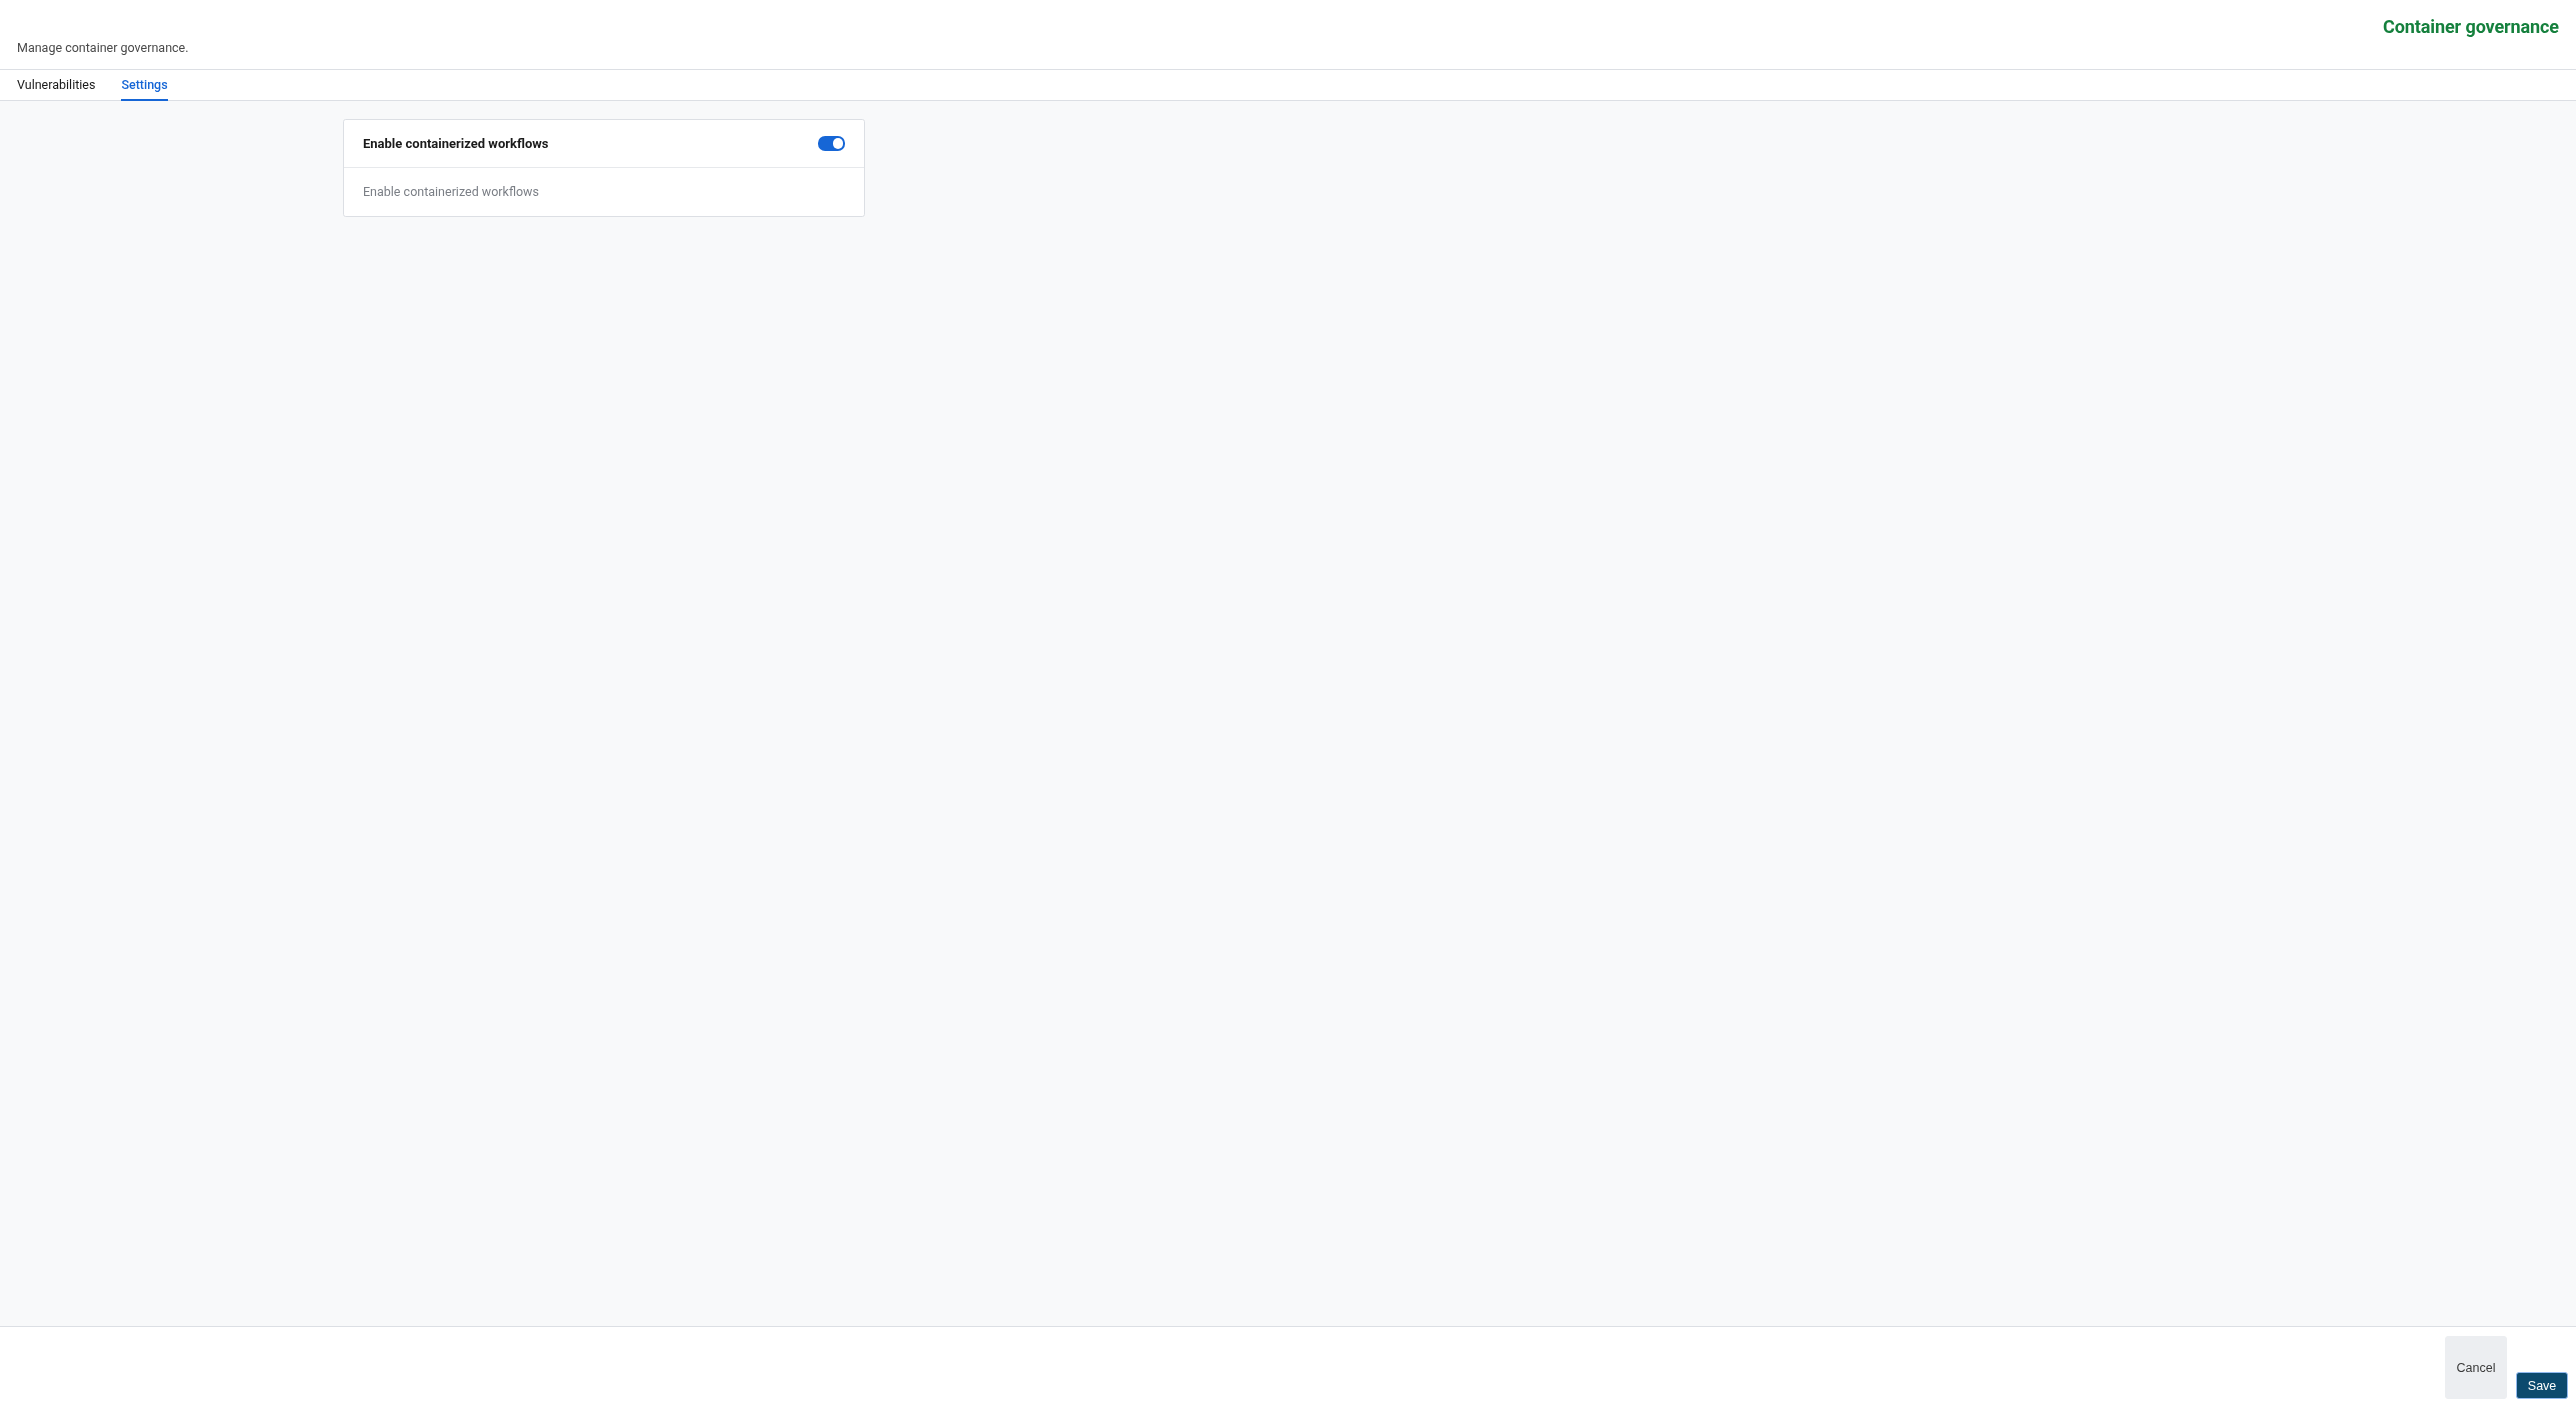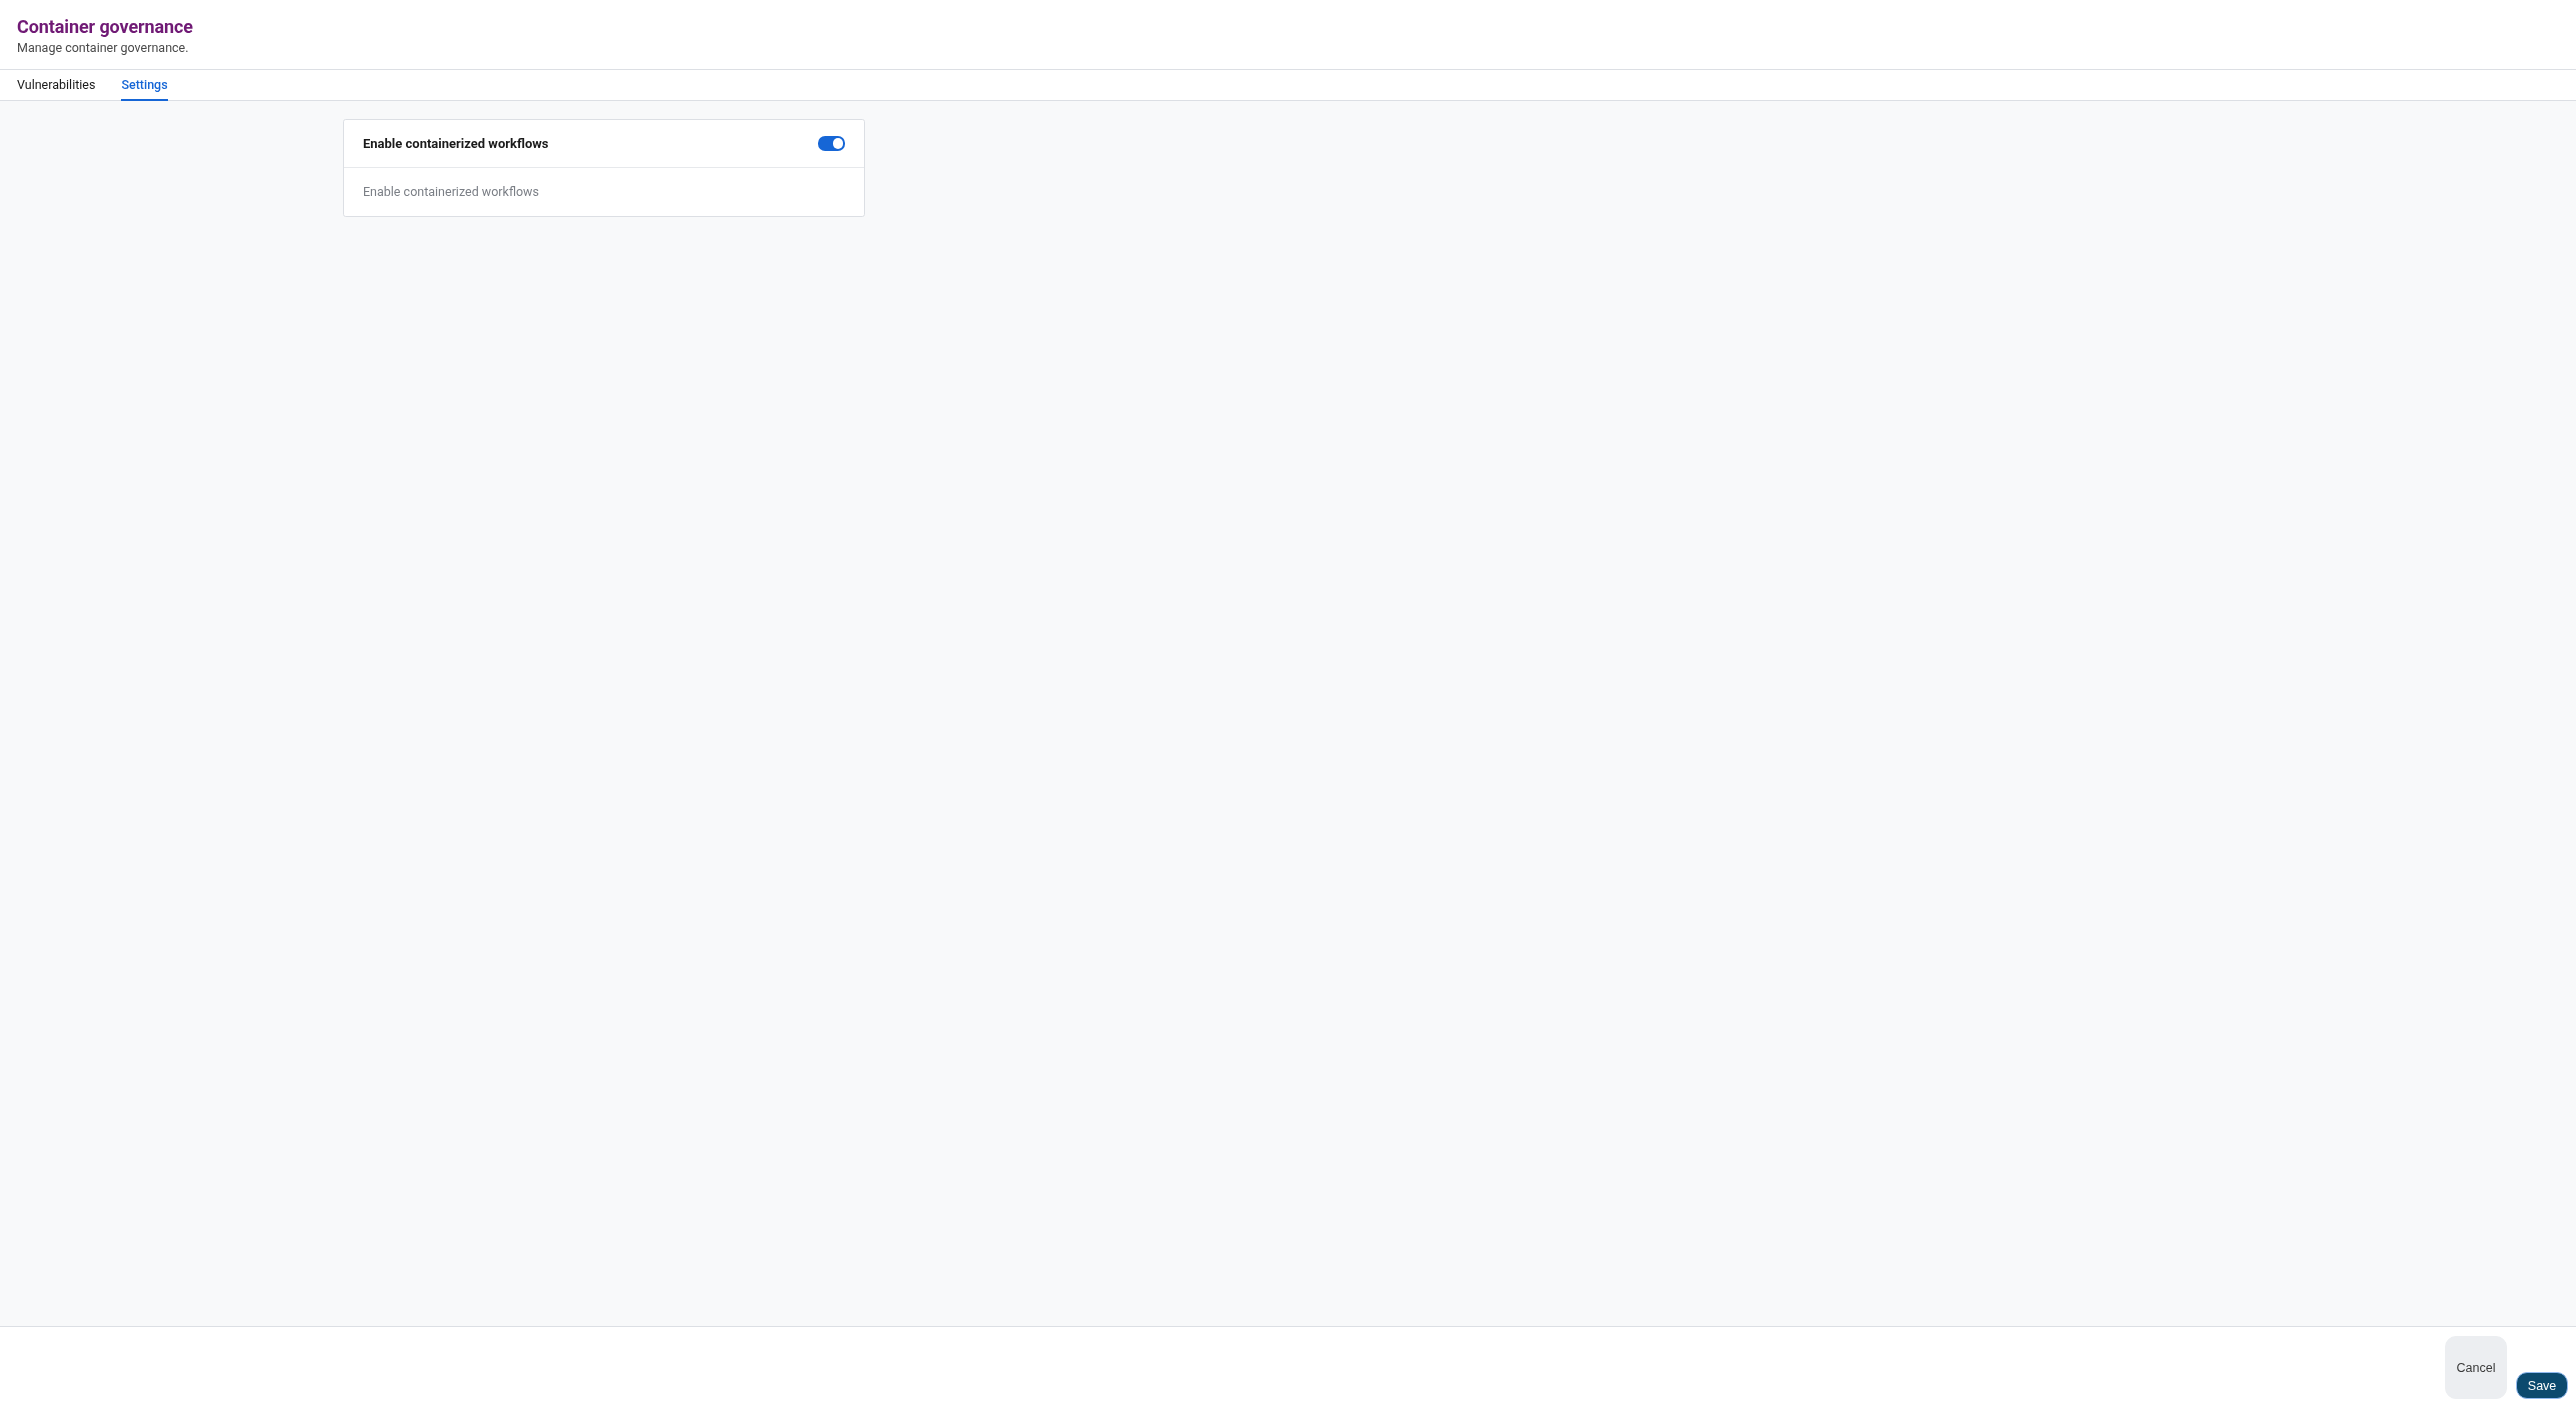"Container governance" .header h1 { color: #701a75 -> #15803d; text-align: none -> right }
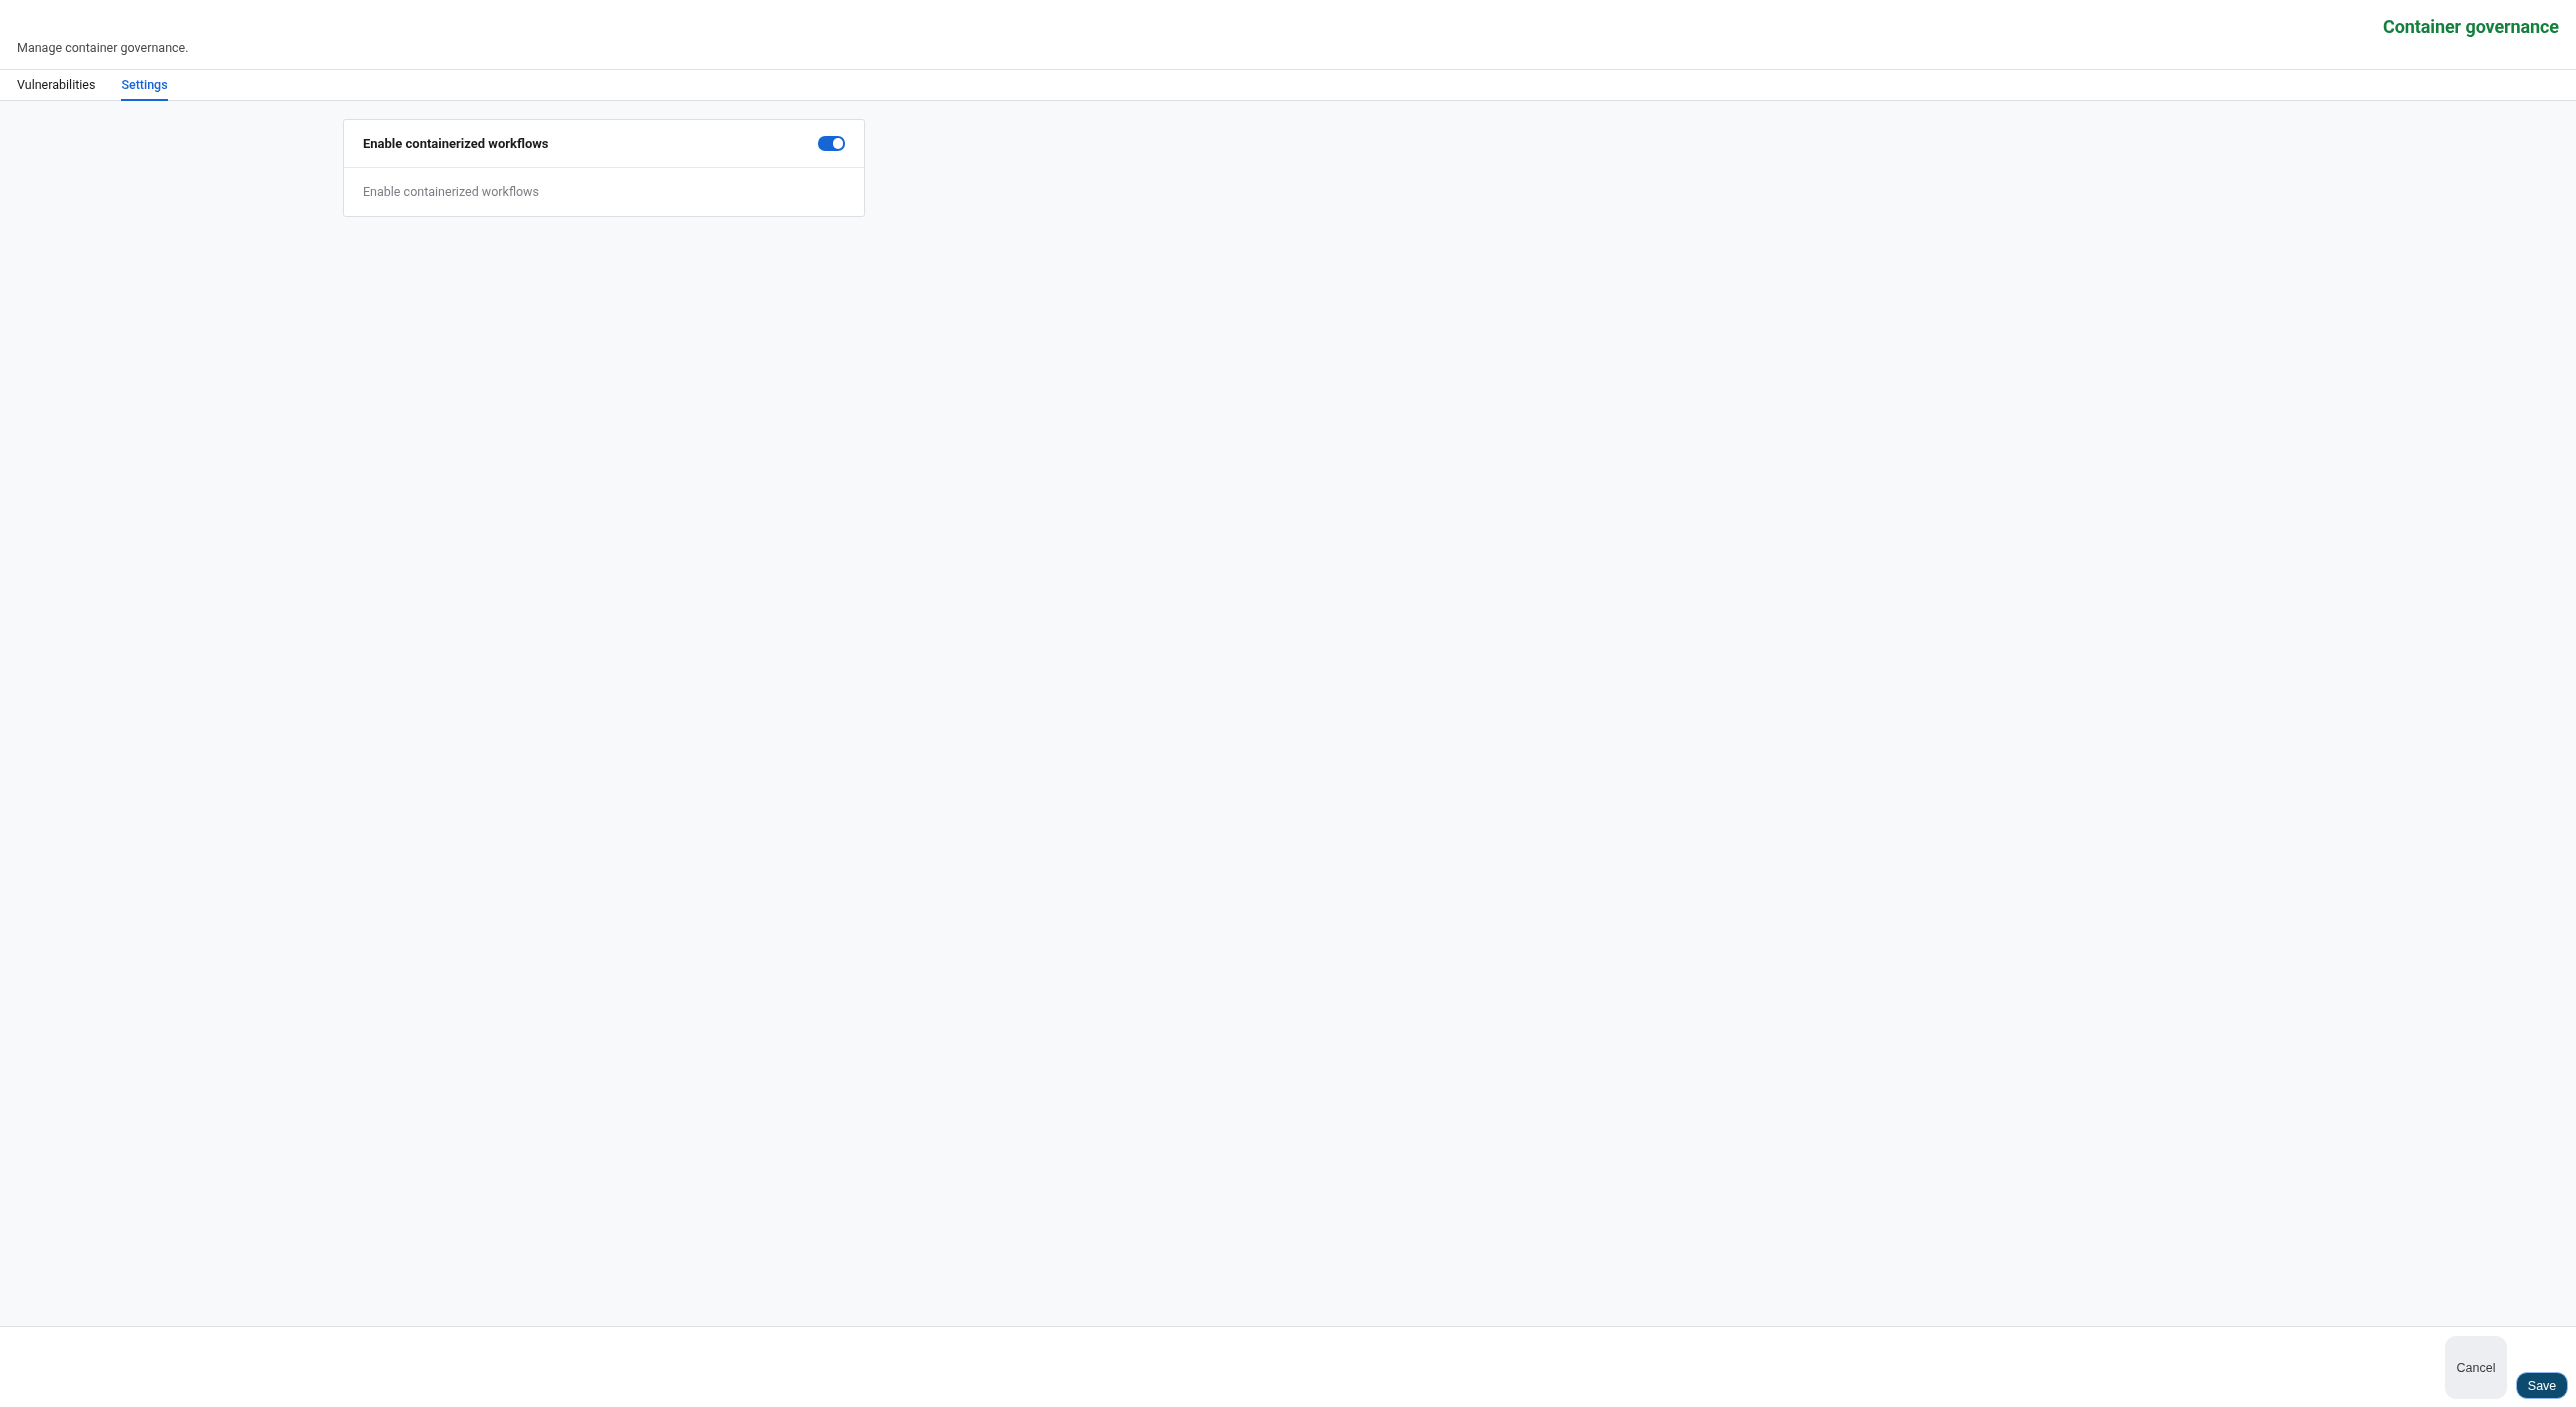"Cancel" .btn { border-radius: 11px -> 3px }
